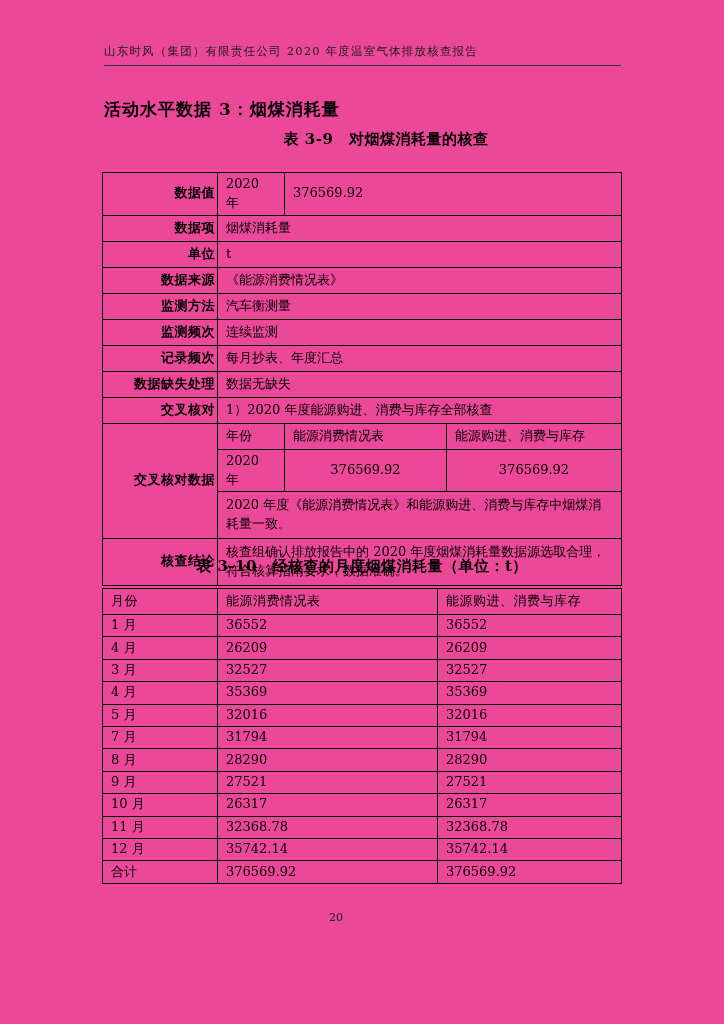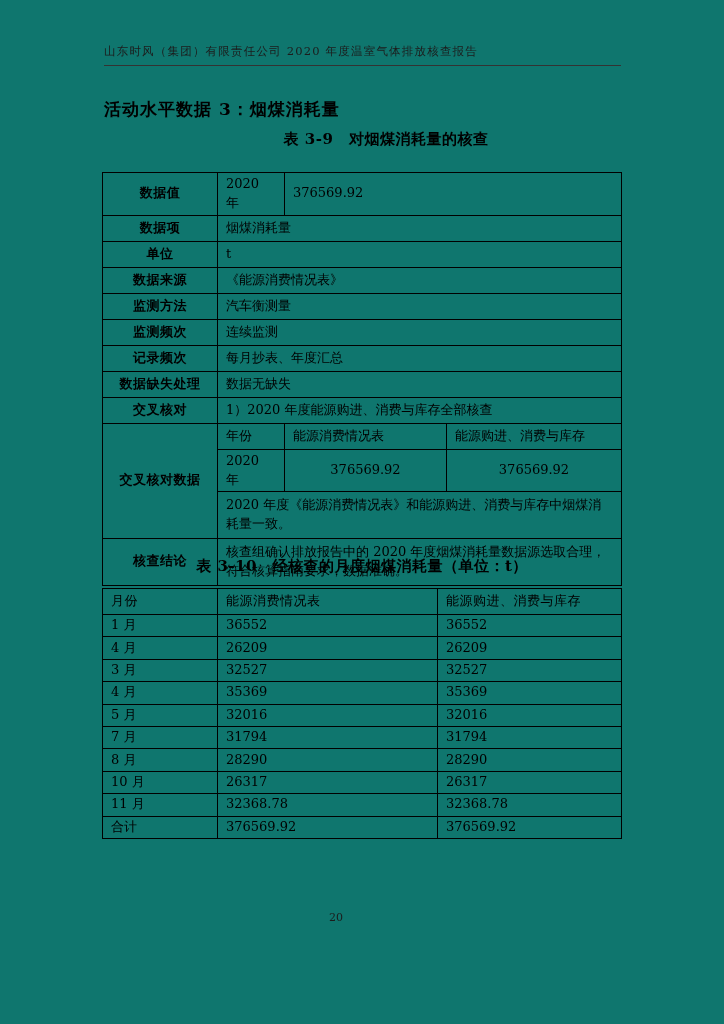"山东时风（集团）有限责任公司 2020 年度温室气体排放核查报告" .page { background: #0f766e -> #ec4899 }
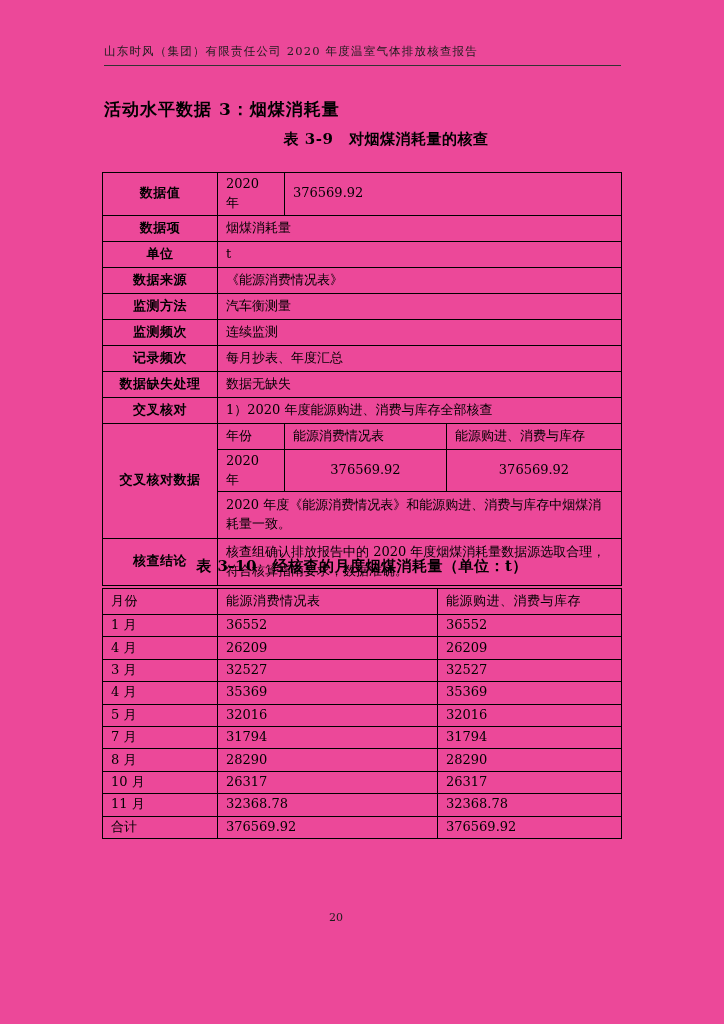"数据值" .t39 td.lbl { text-align: center -> right }
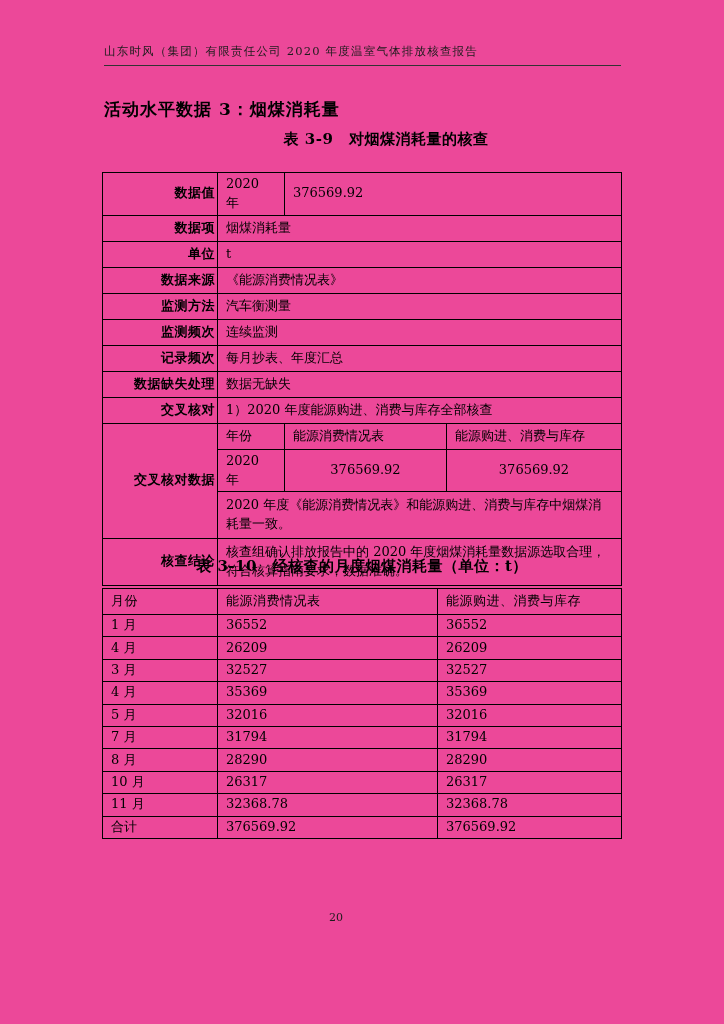"9 月" tr { html: none -> <tr> <td>9 月</td> <td>27521</td> <td>27521</td> </tr> }
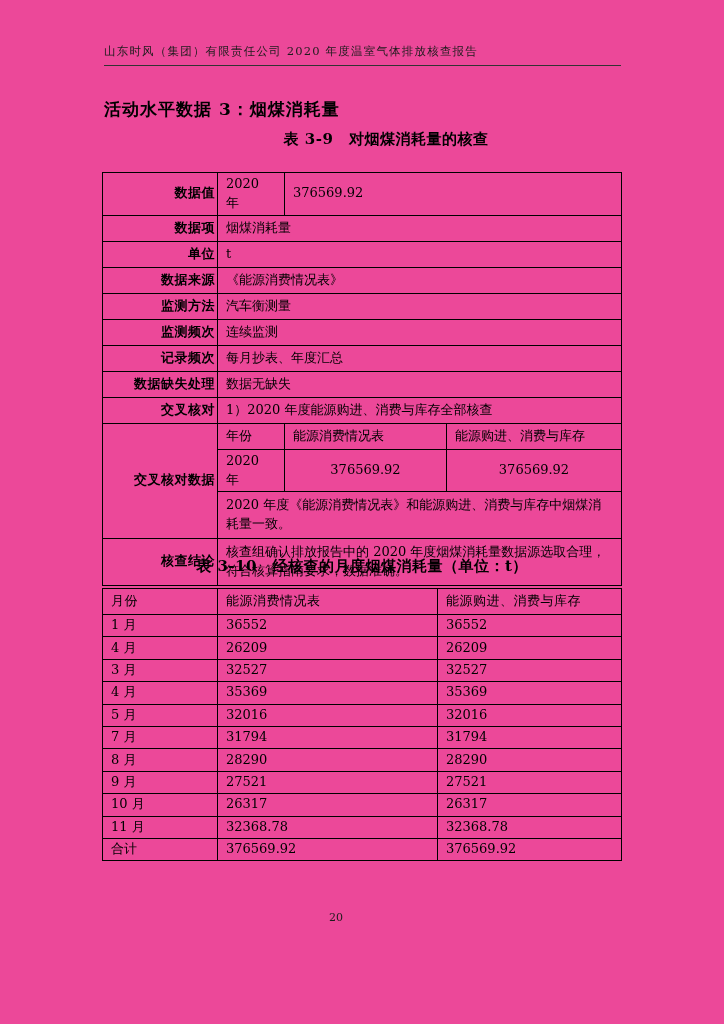"12 月" tr { html: none -> <tr> <td>12 月</td> <td>35742.14</td> <td>35742.14</td> </tr> }
